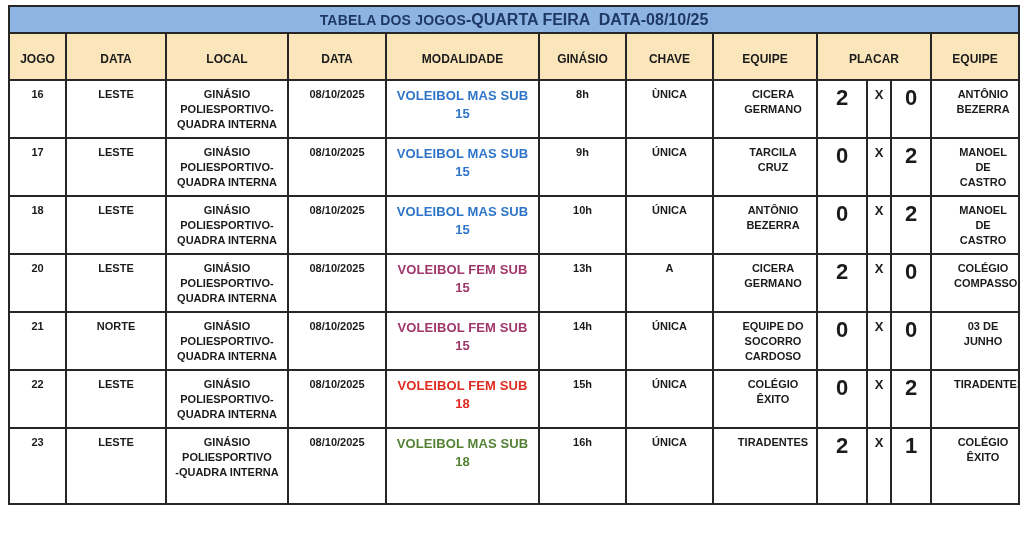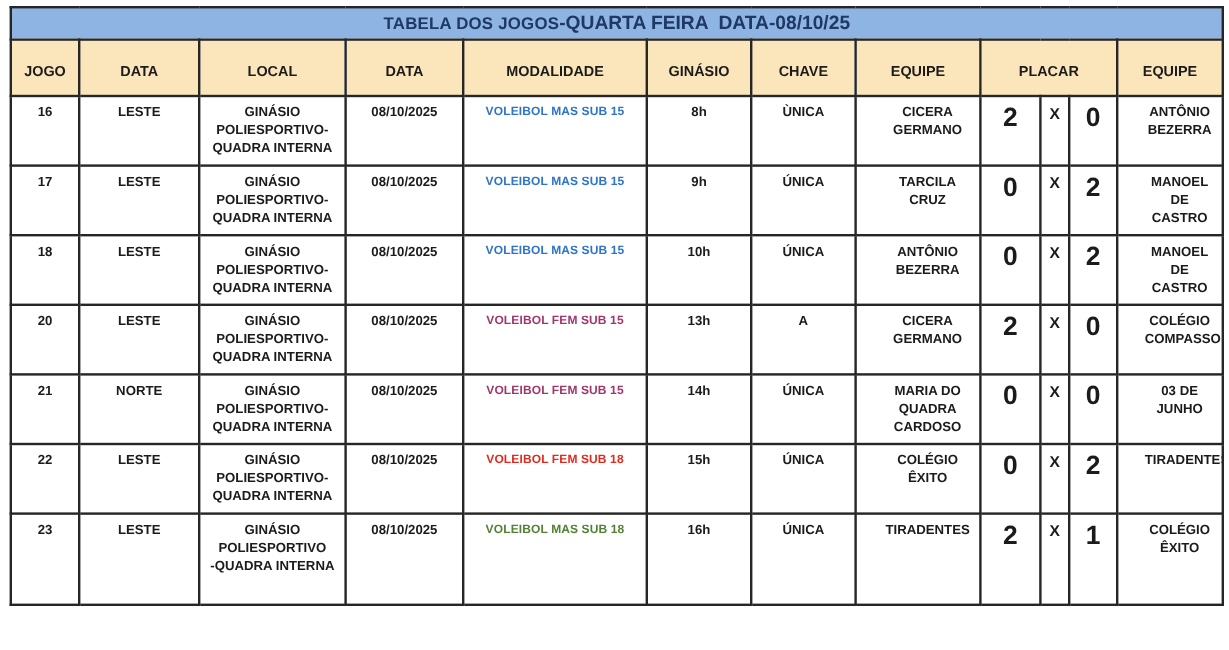"VOLEIBOL MAS SUB 15" td.c-mod { font-size: 10px -> 13px }
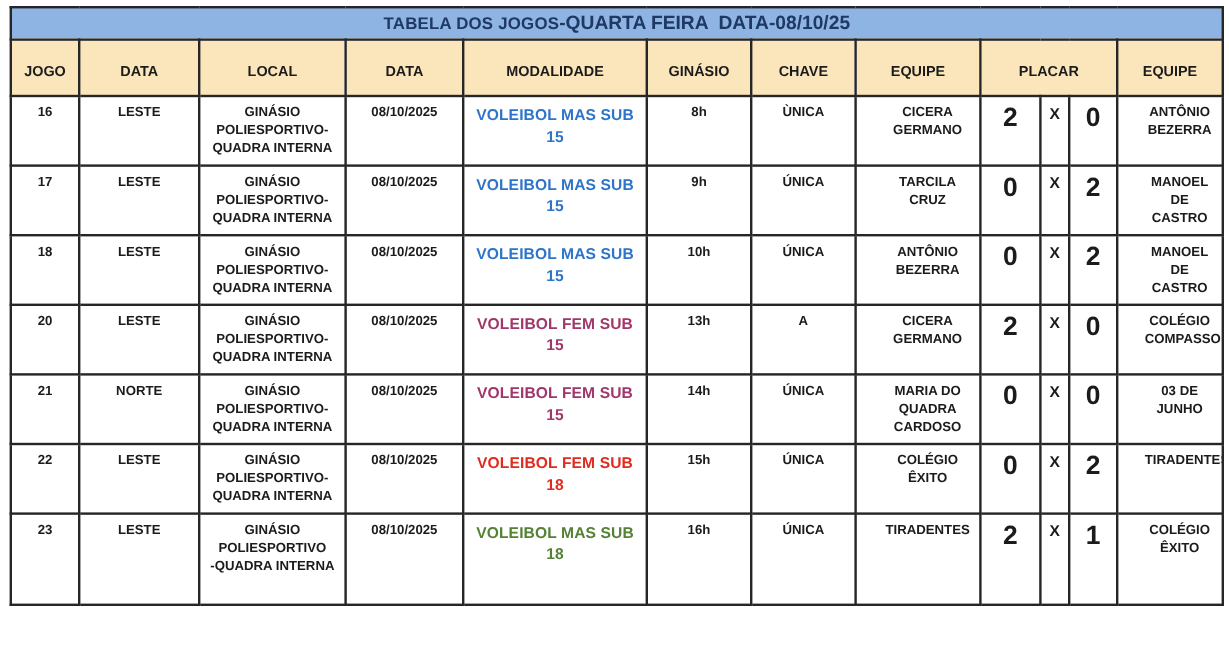"MARIA DO QUADRA CARDOSO" td.c-equipe { text: MARIA DO QUADRA -> EQUIPE DO SOCORRO }
